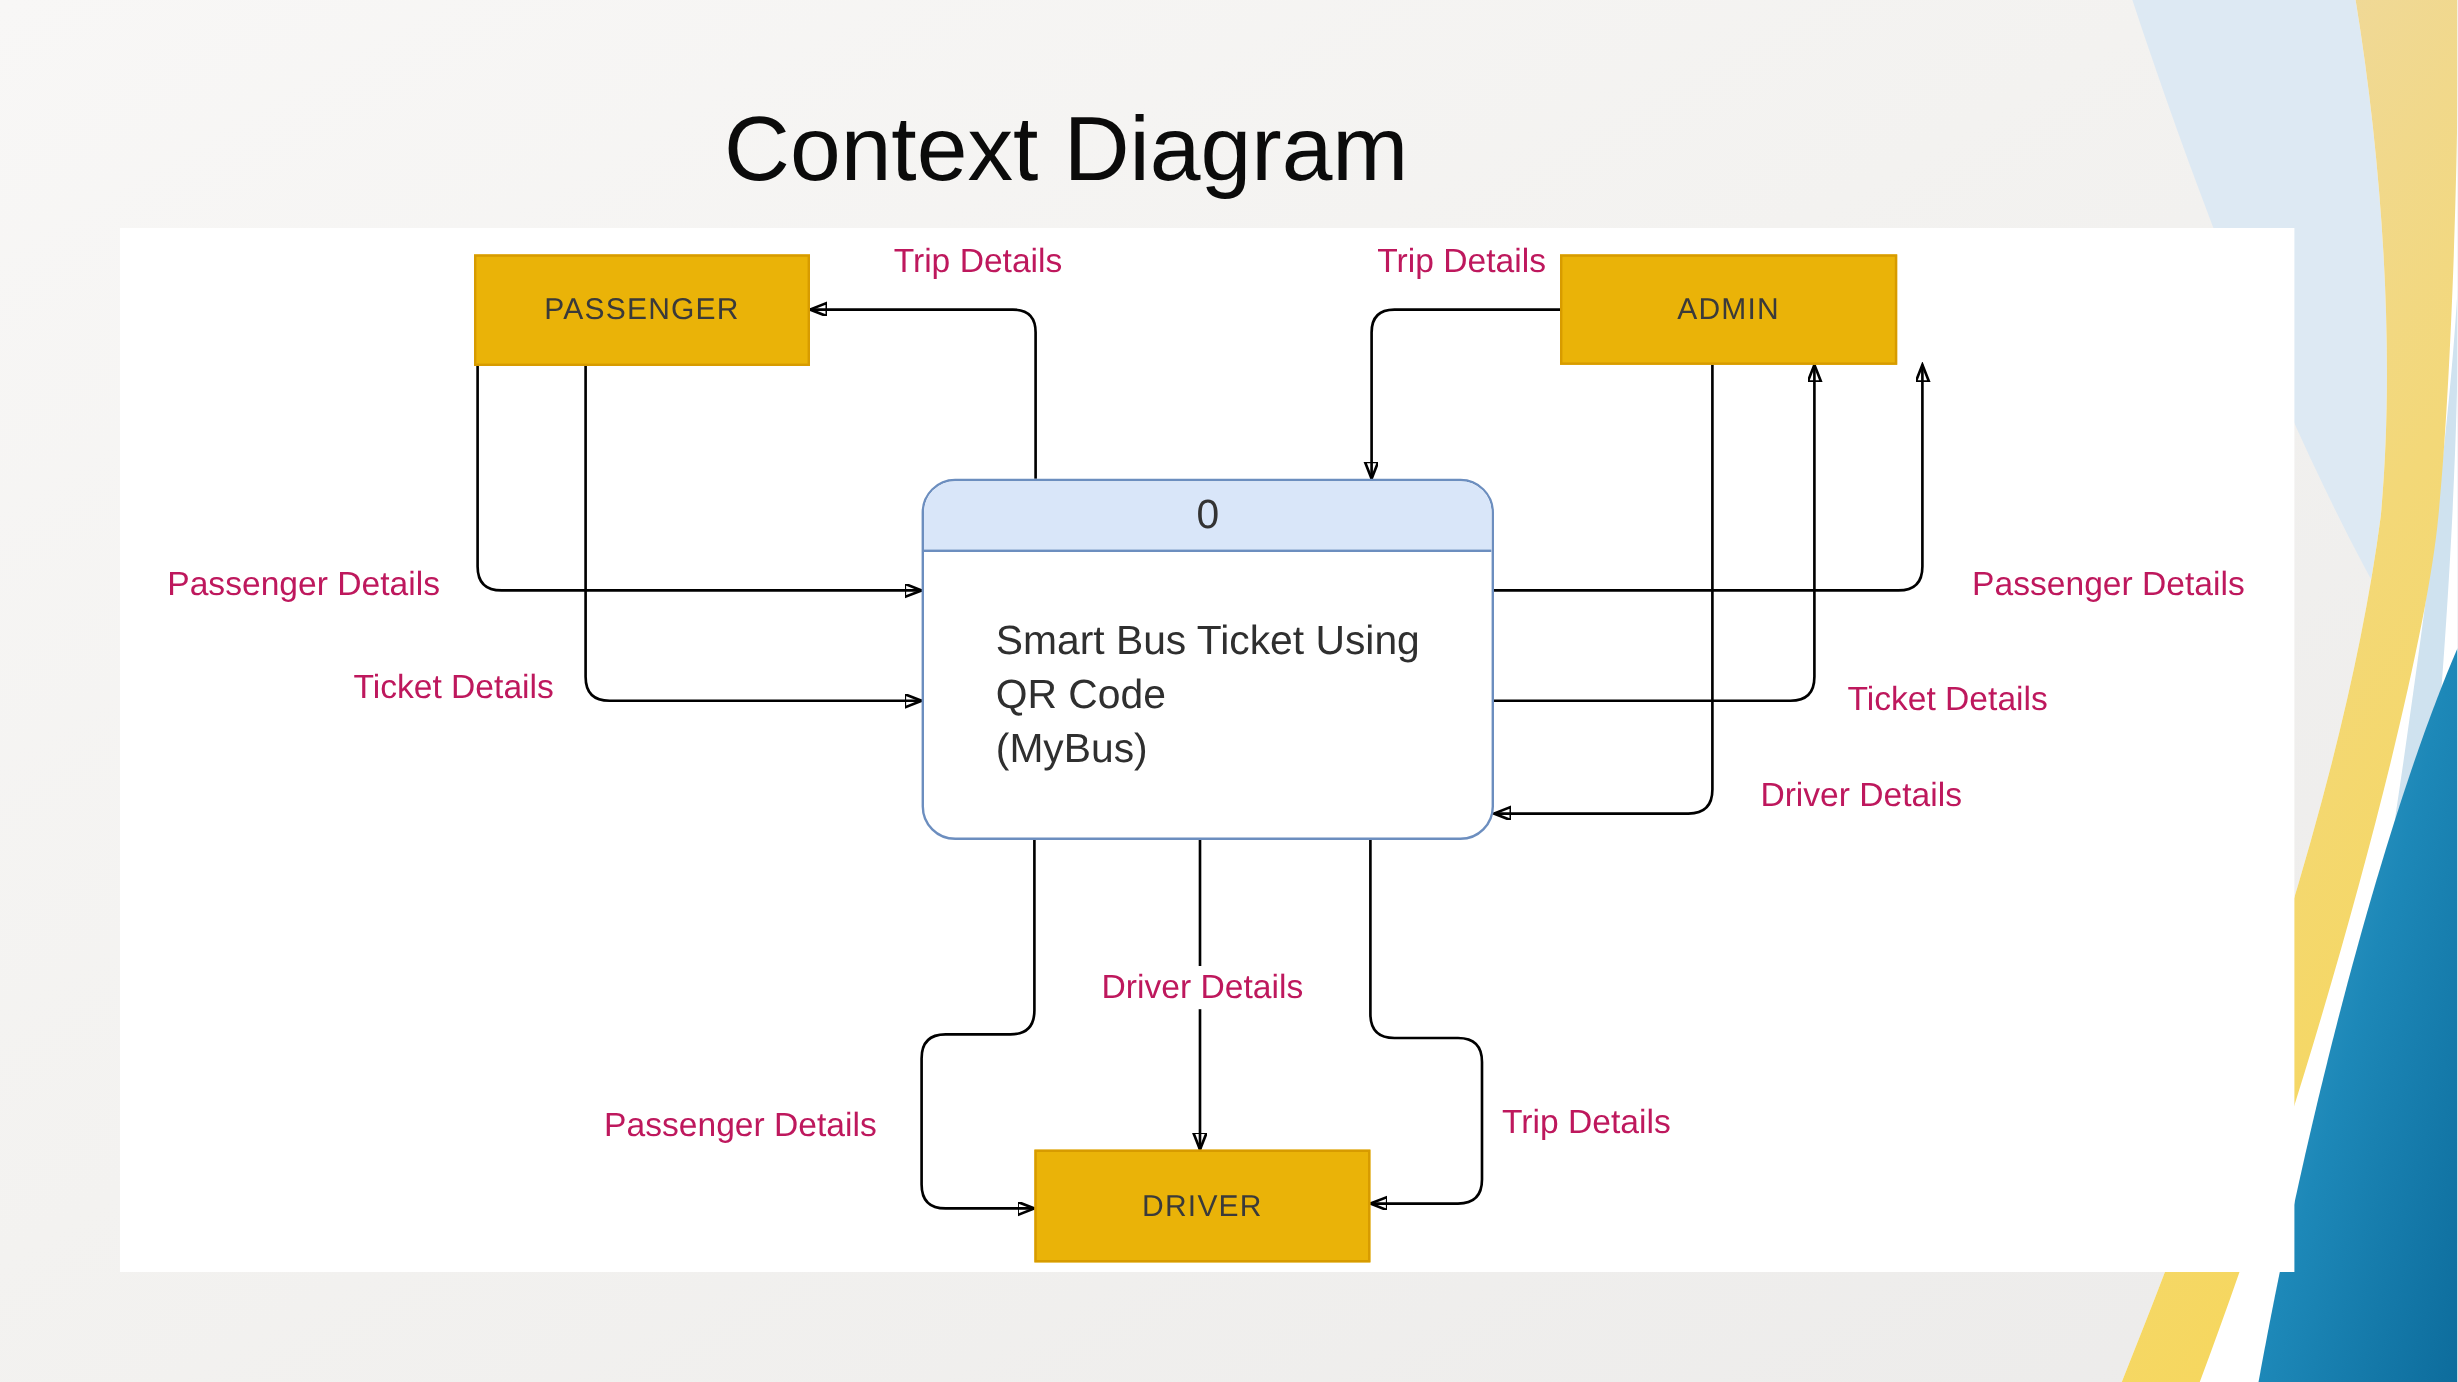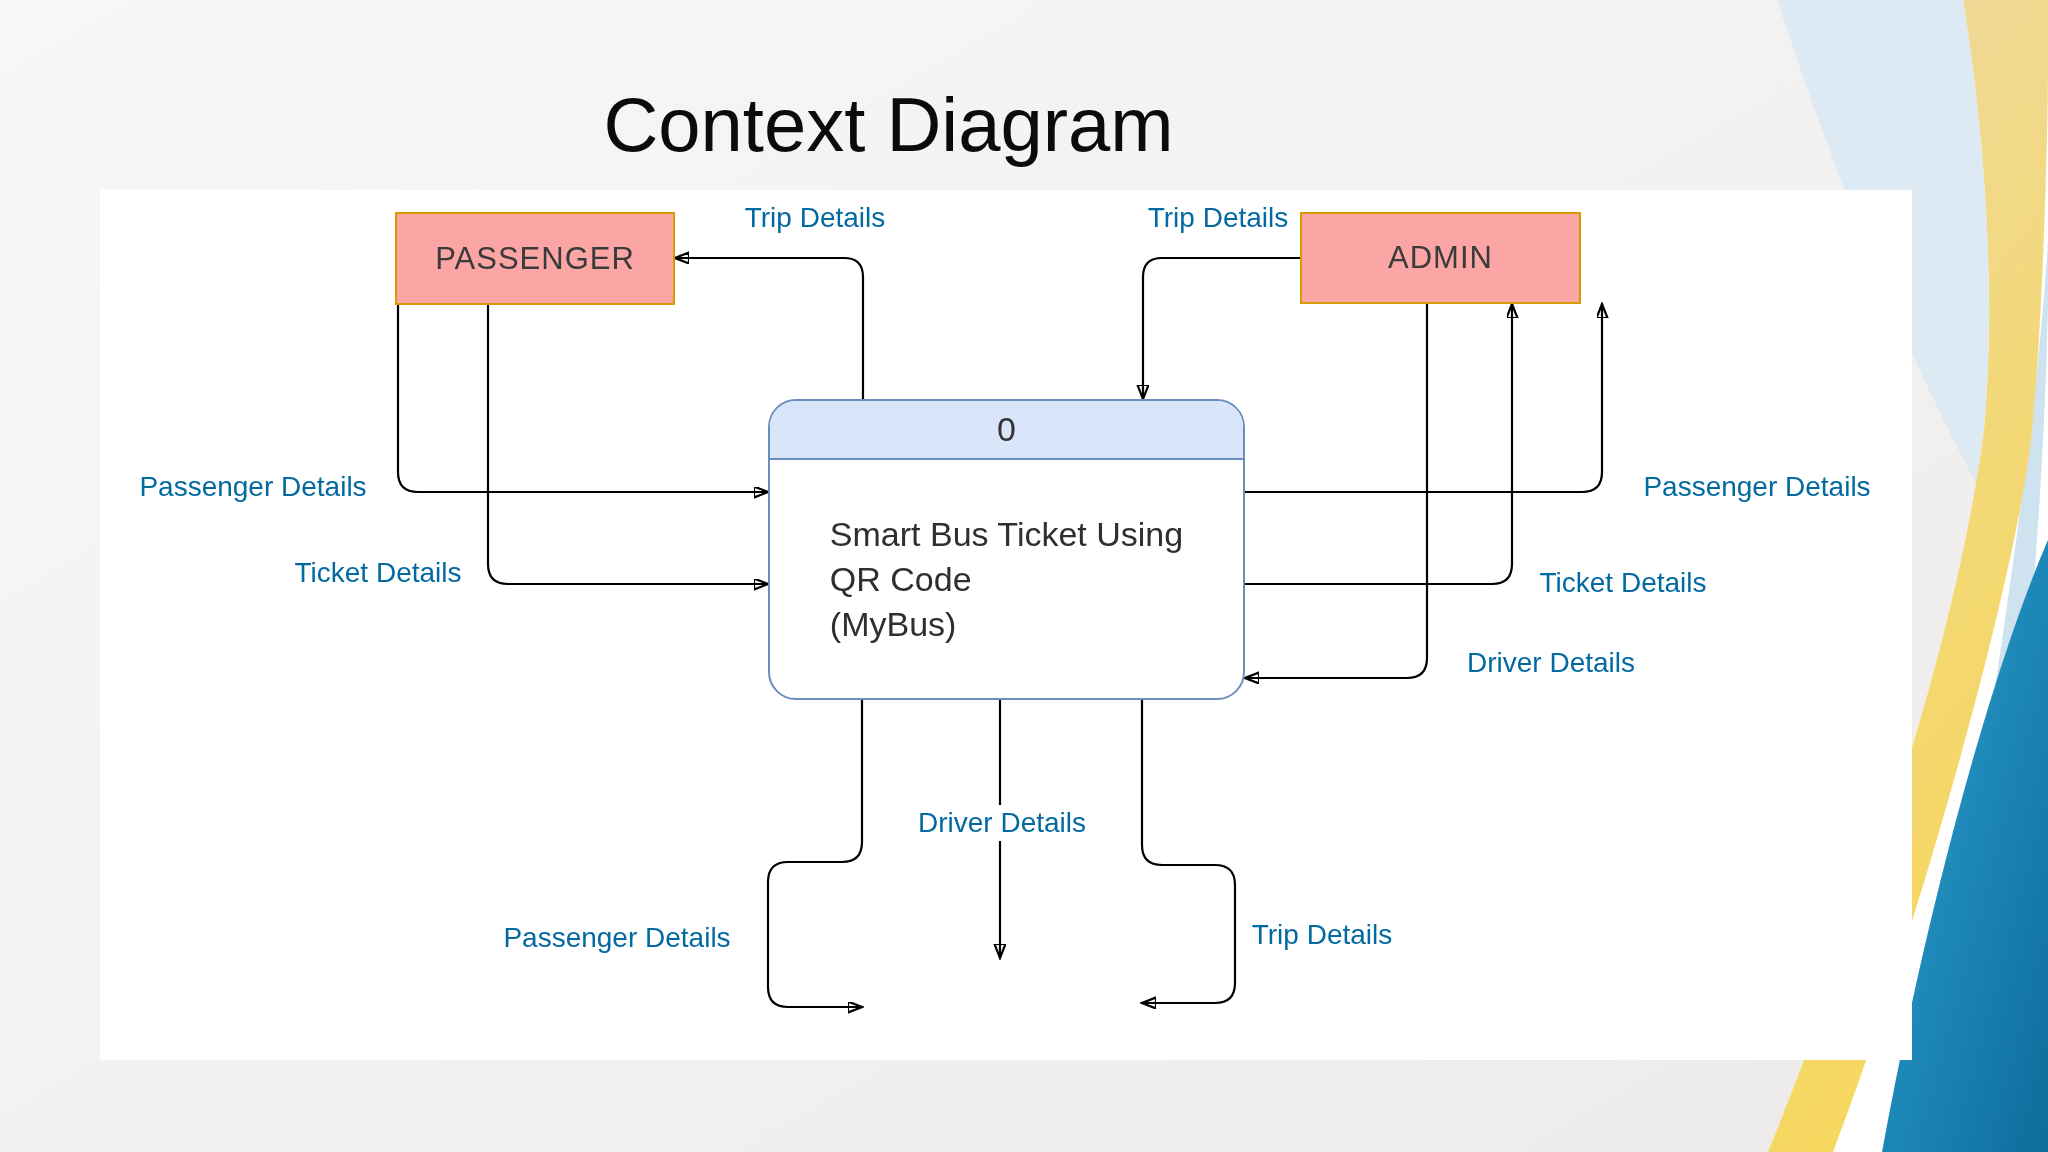"Trip Details" .flabel { color: #0369a1 -> #be185d }
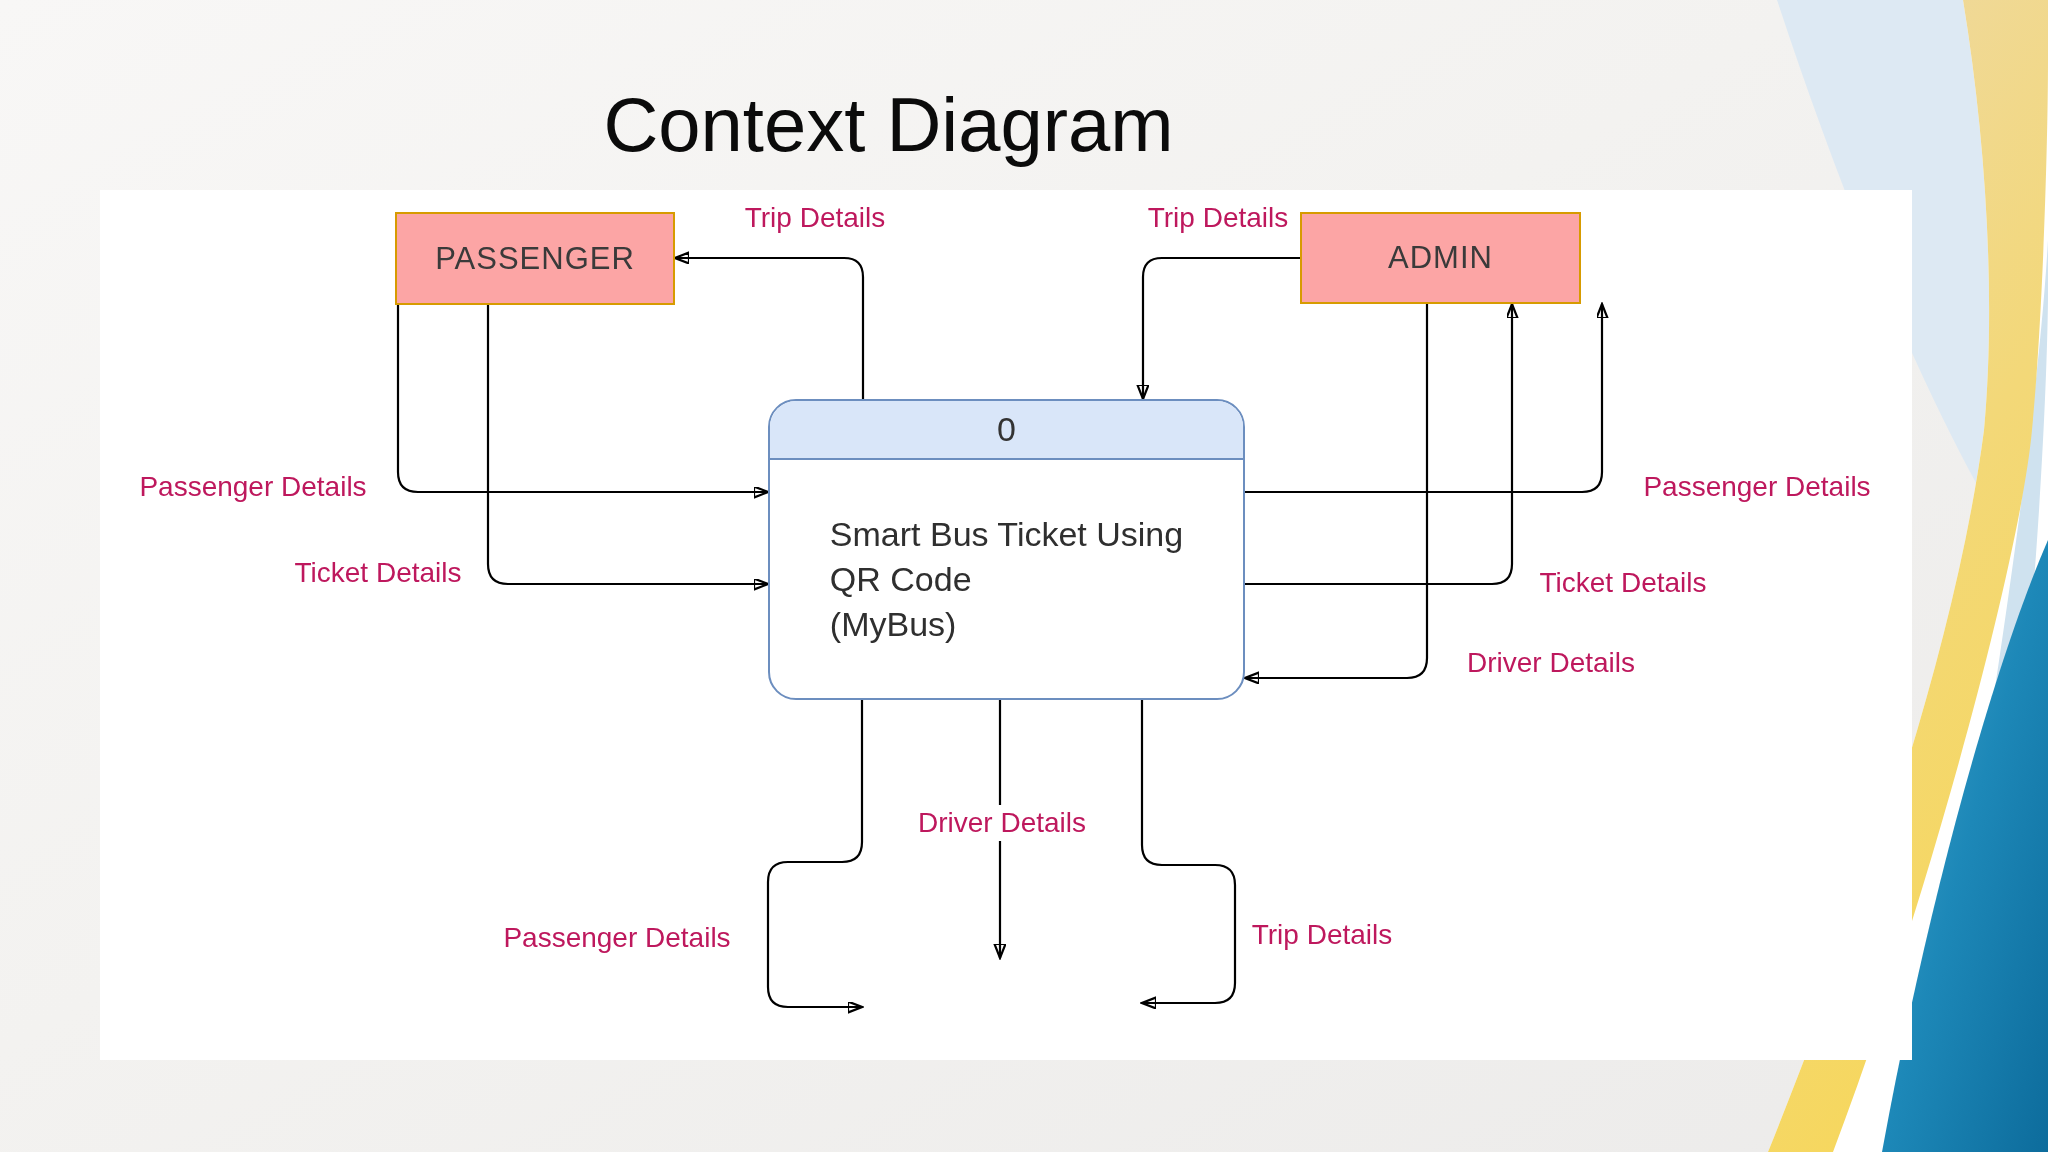"PASSENGER" .entity { background: #fca5a5 -> #eab308; font-size: 31px -> 25px }
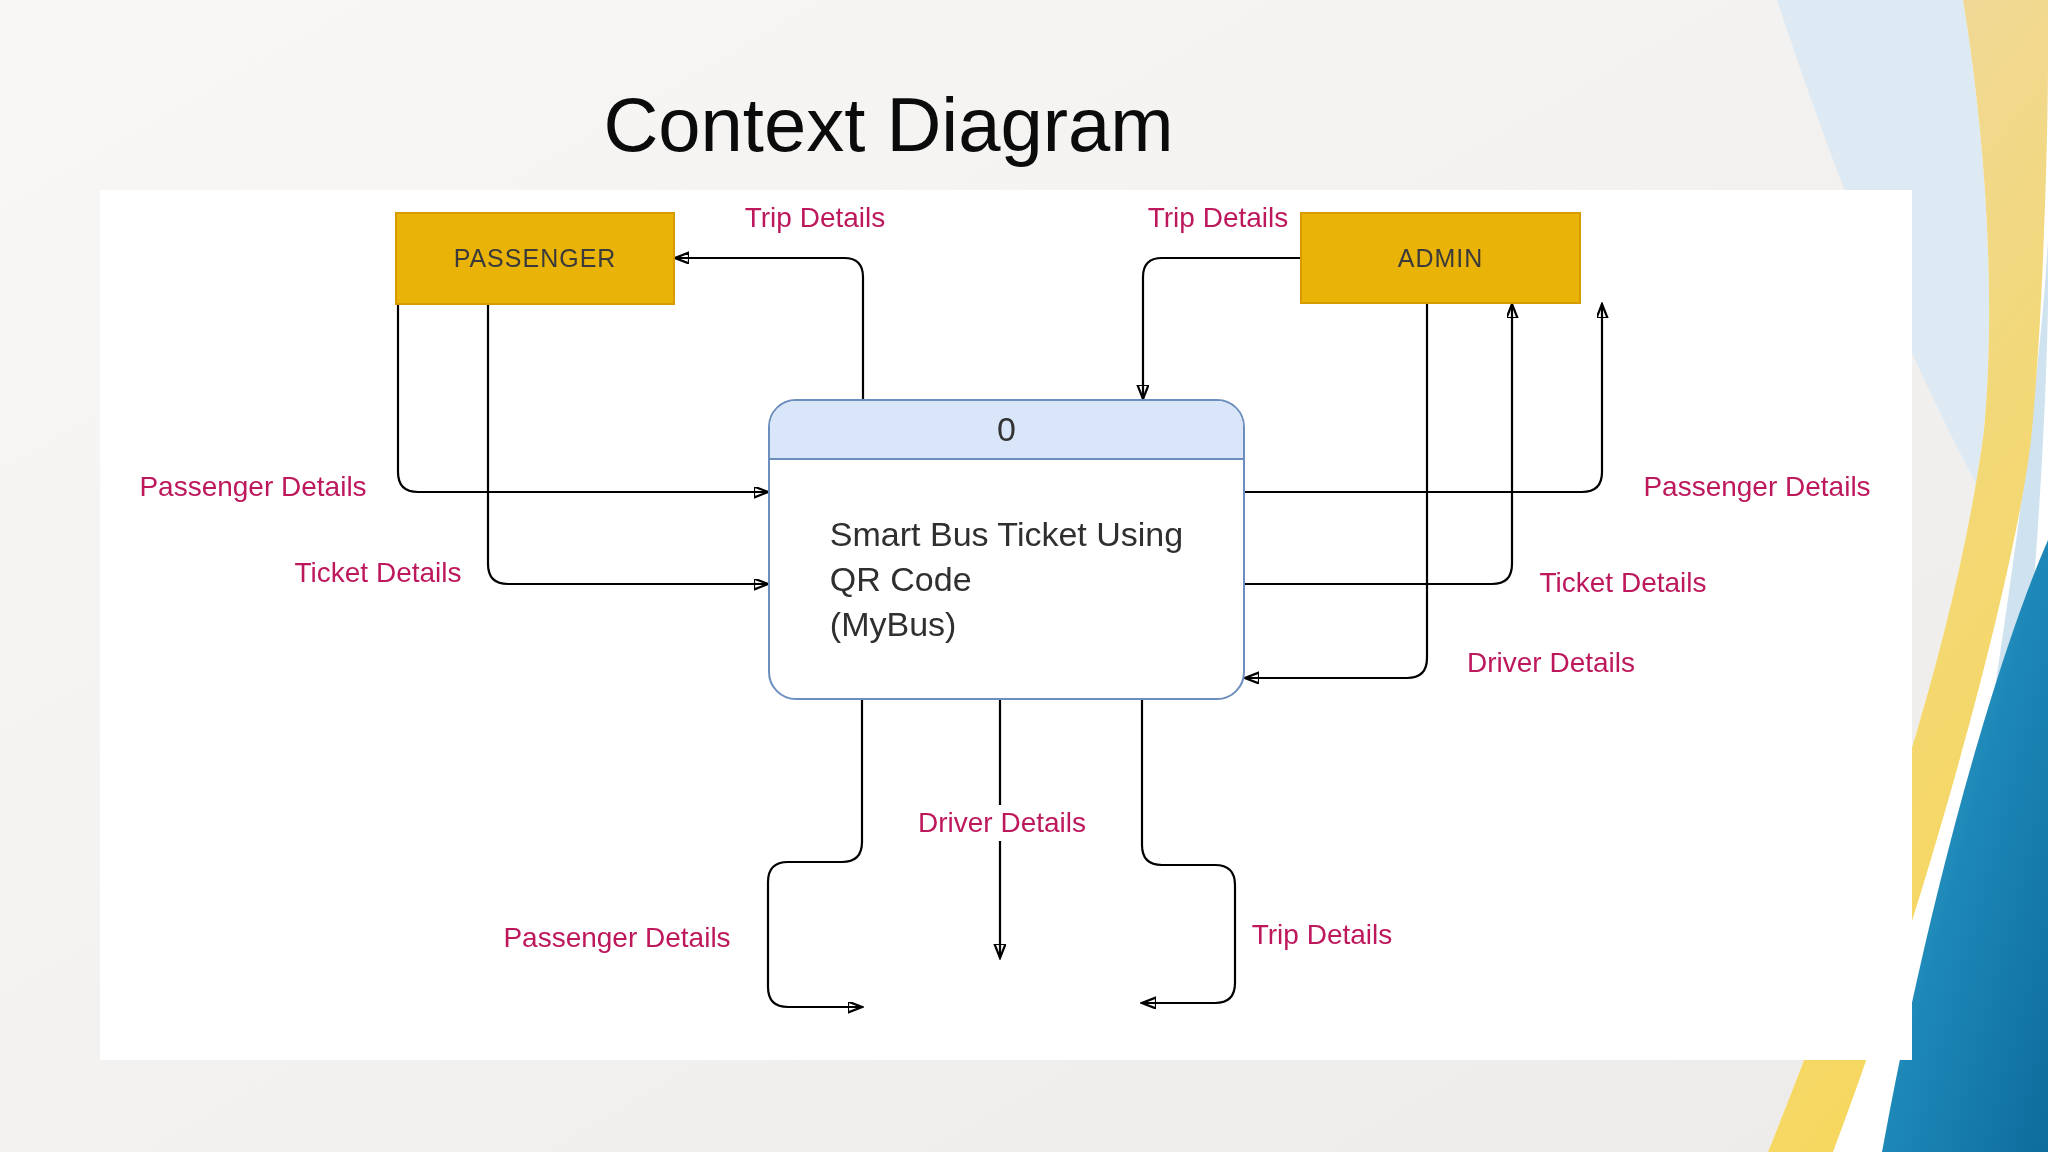"DRIVER" div.entity { html: none -> <div> <span>DRIVER</span> </div> }
